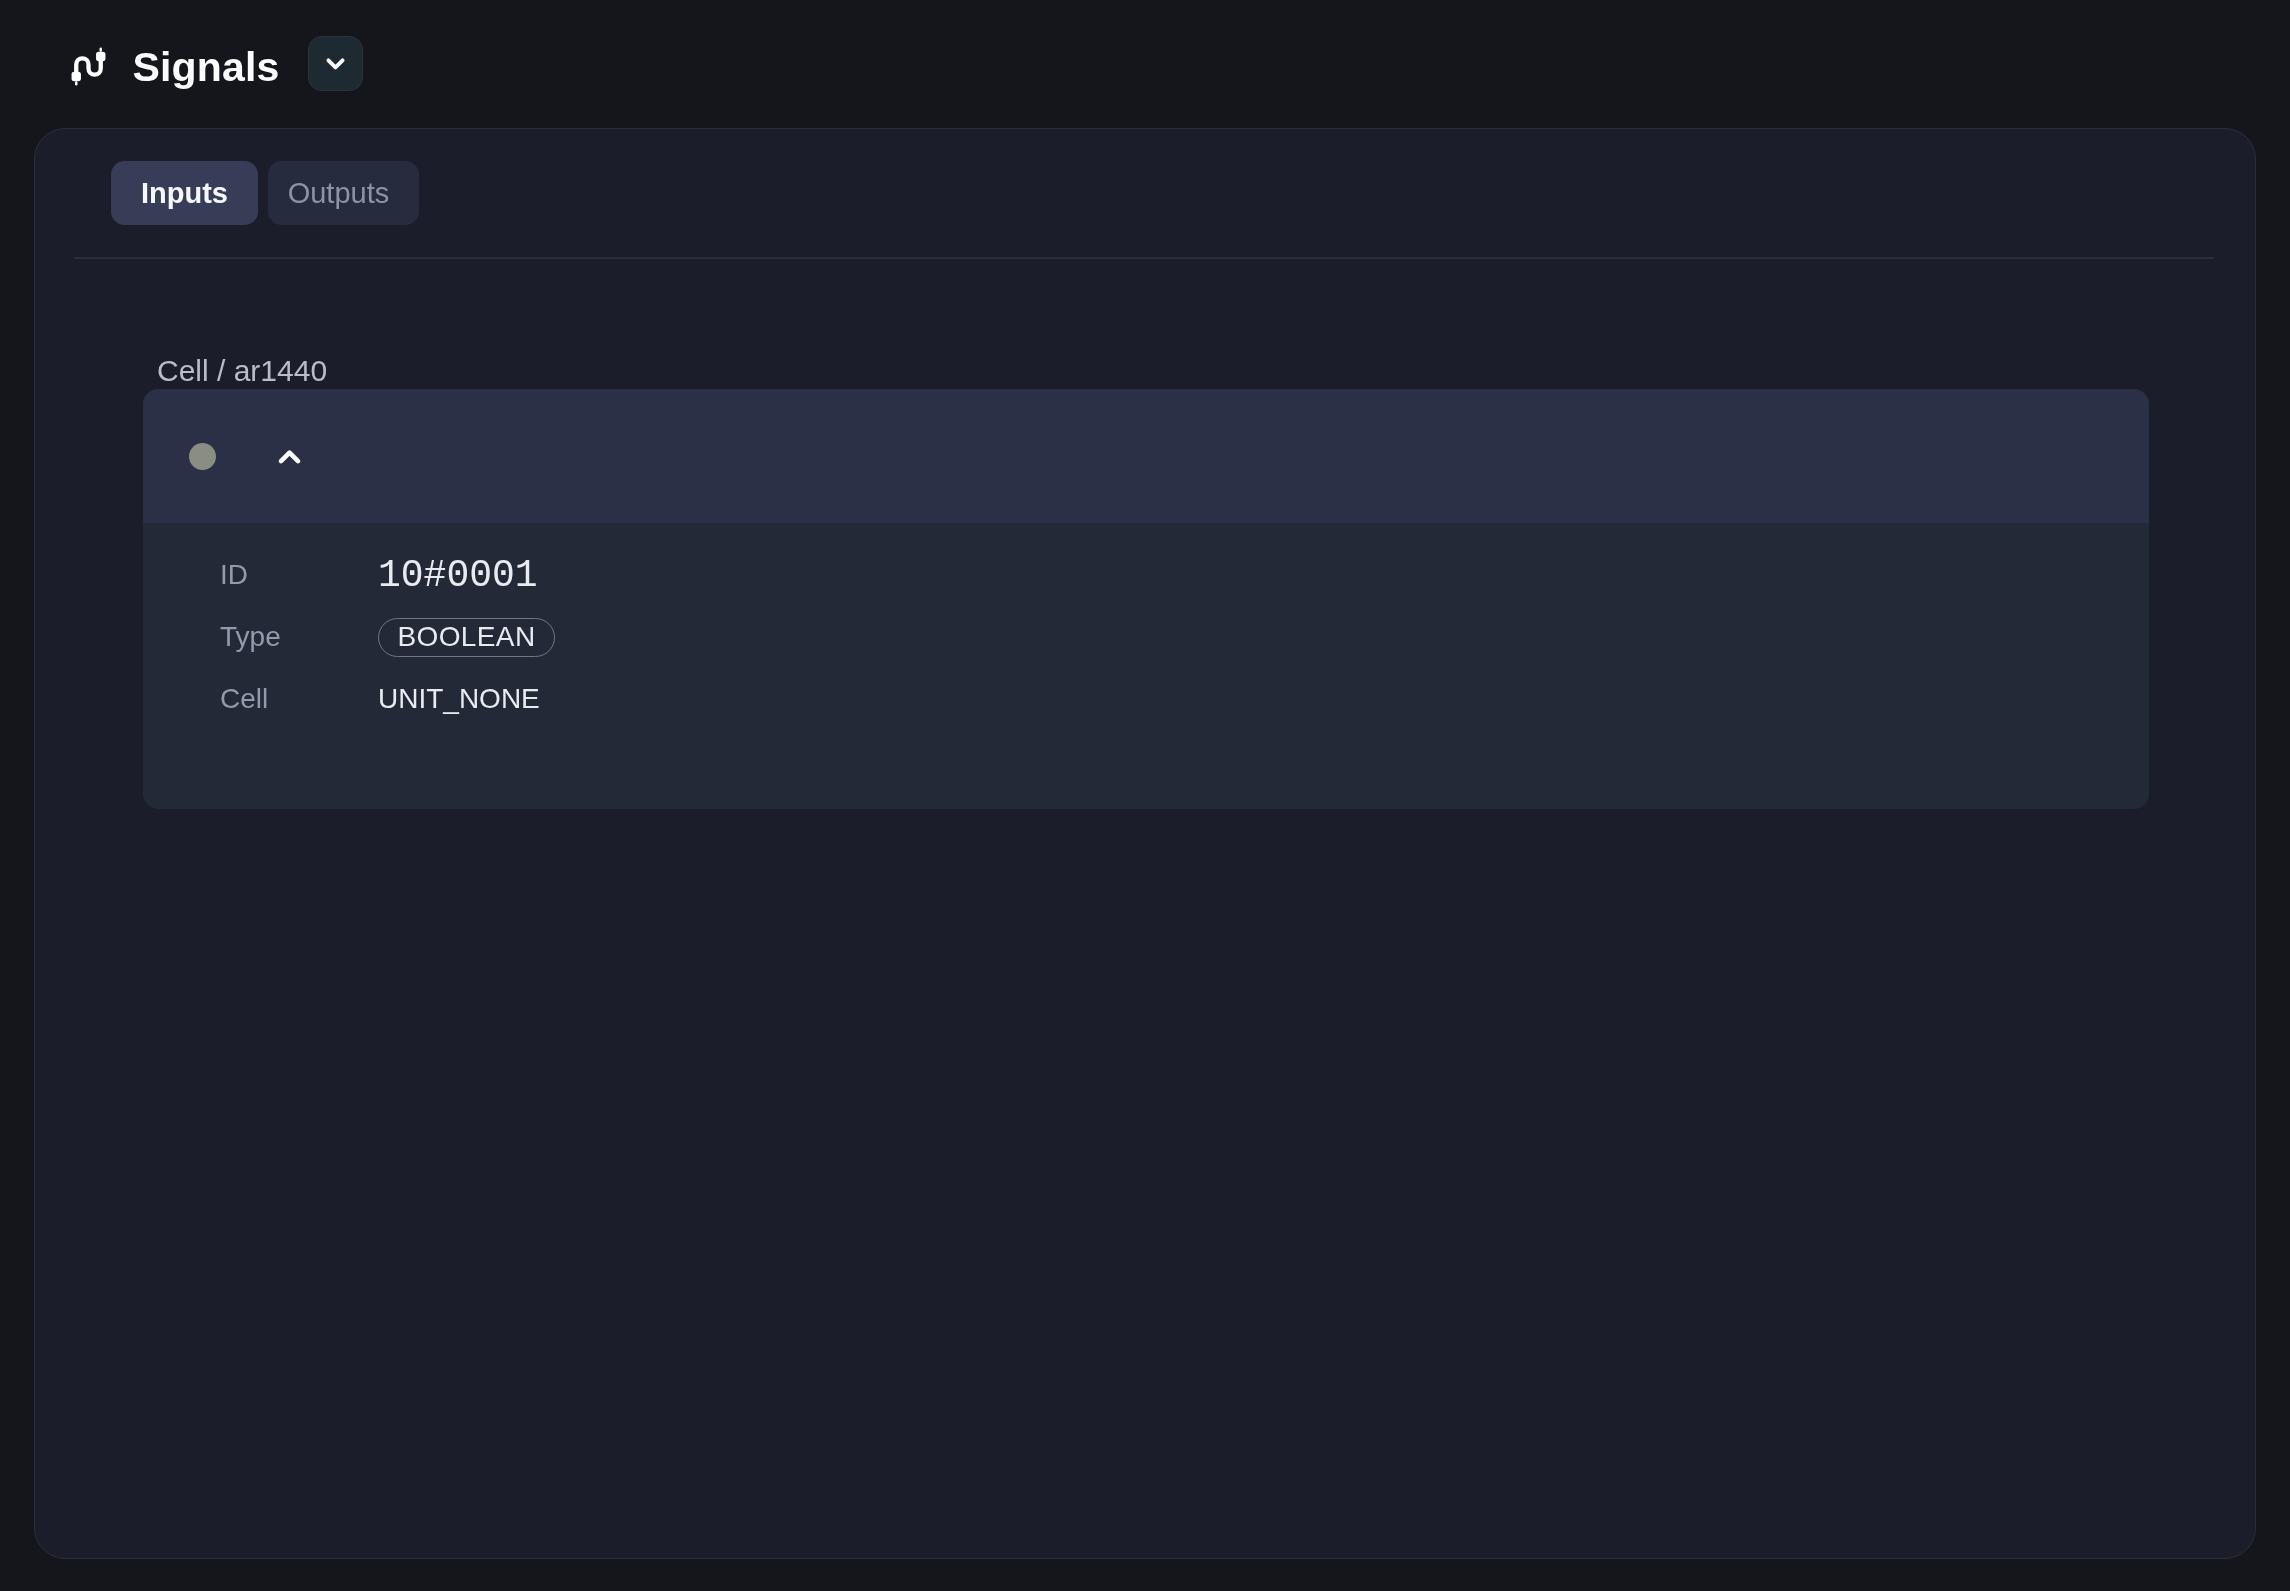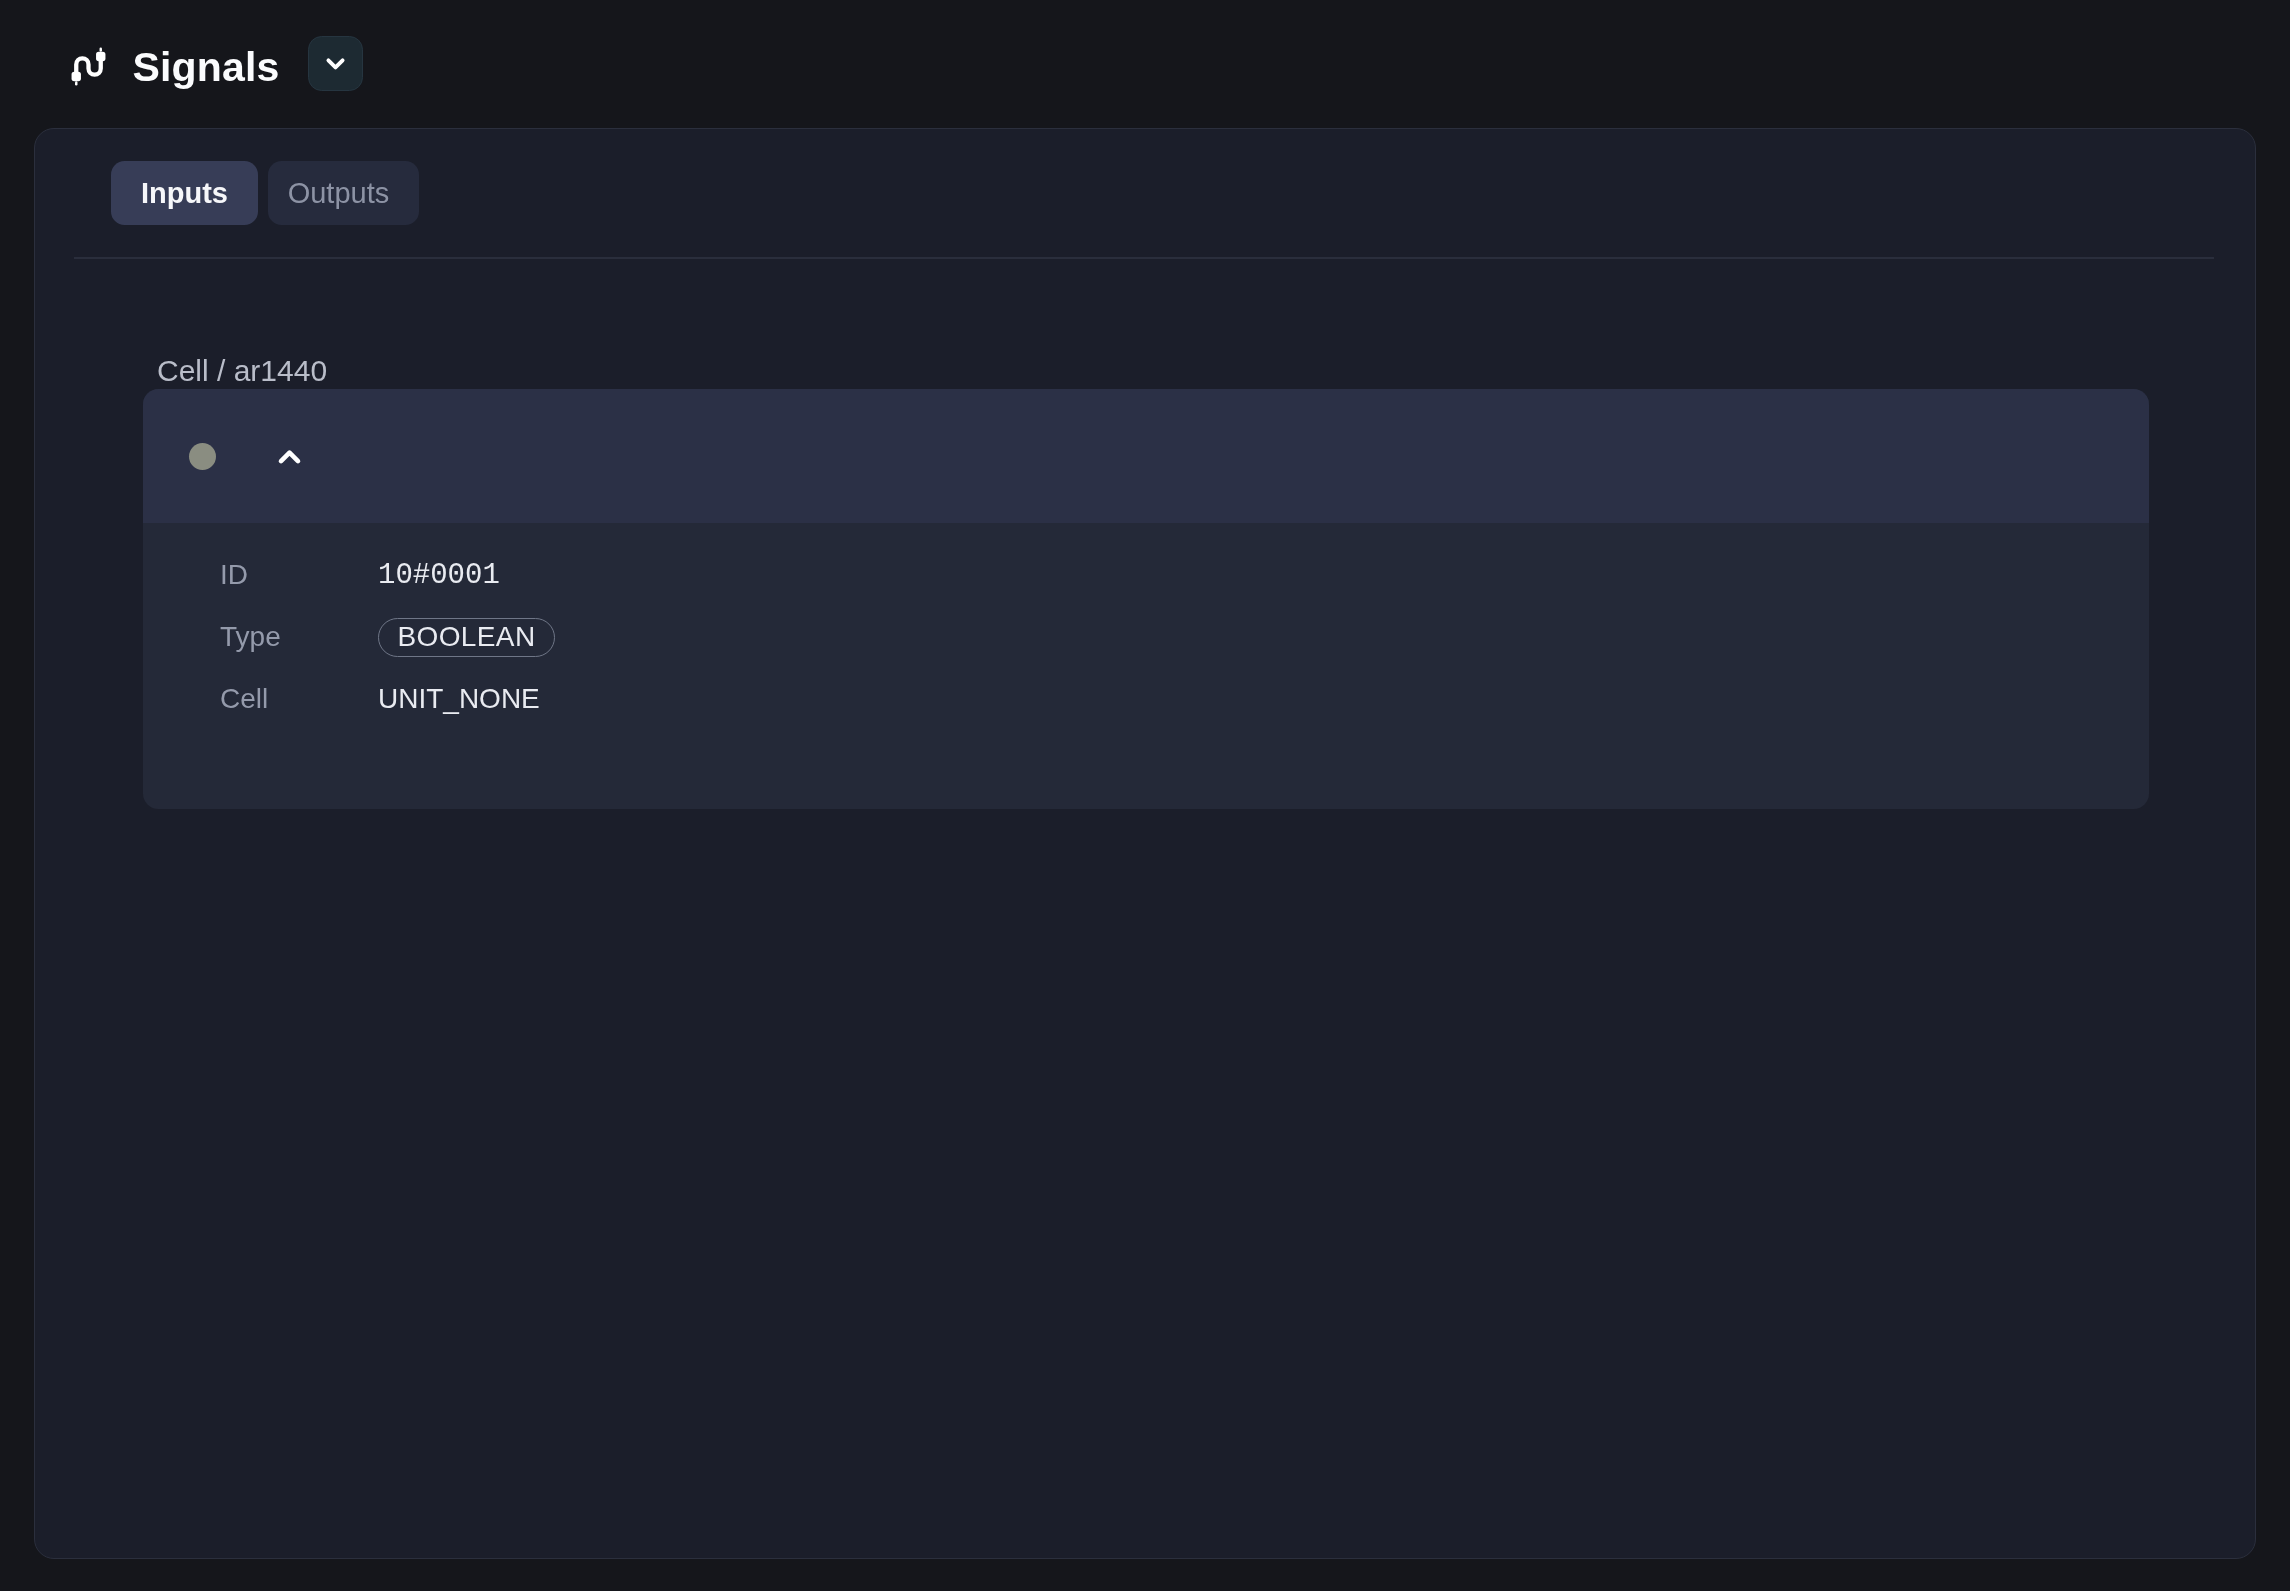"Inputs" .panel { border-radius: 20px -> 31px }
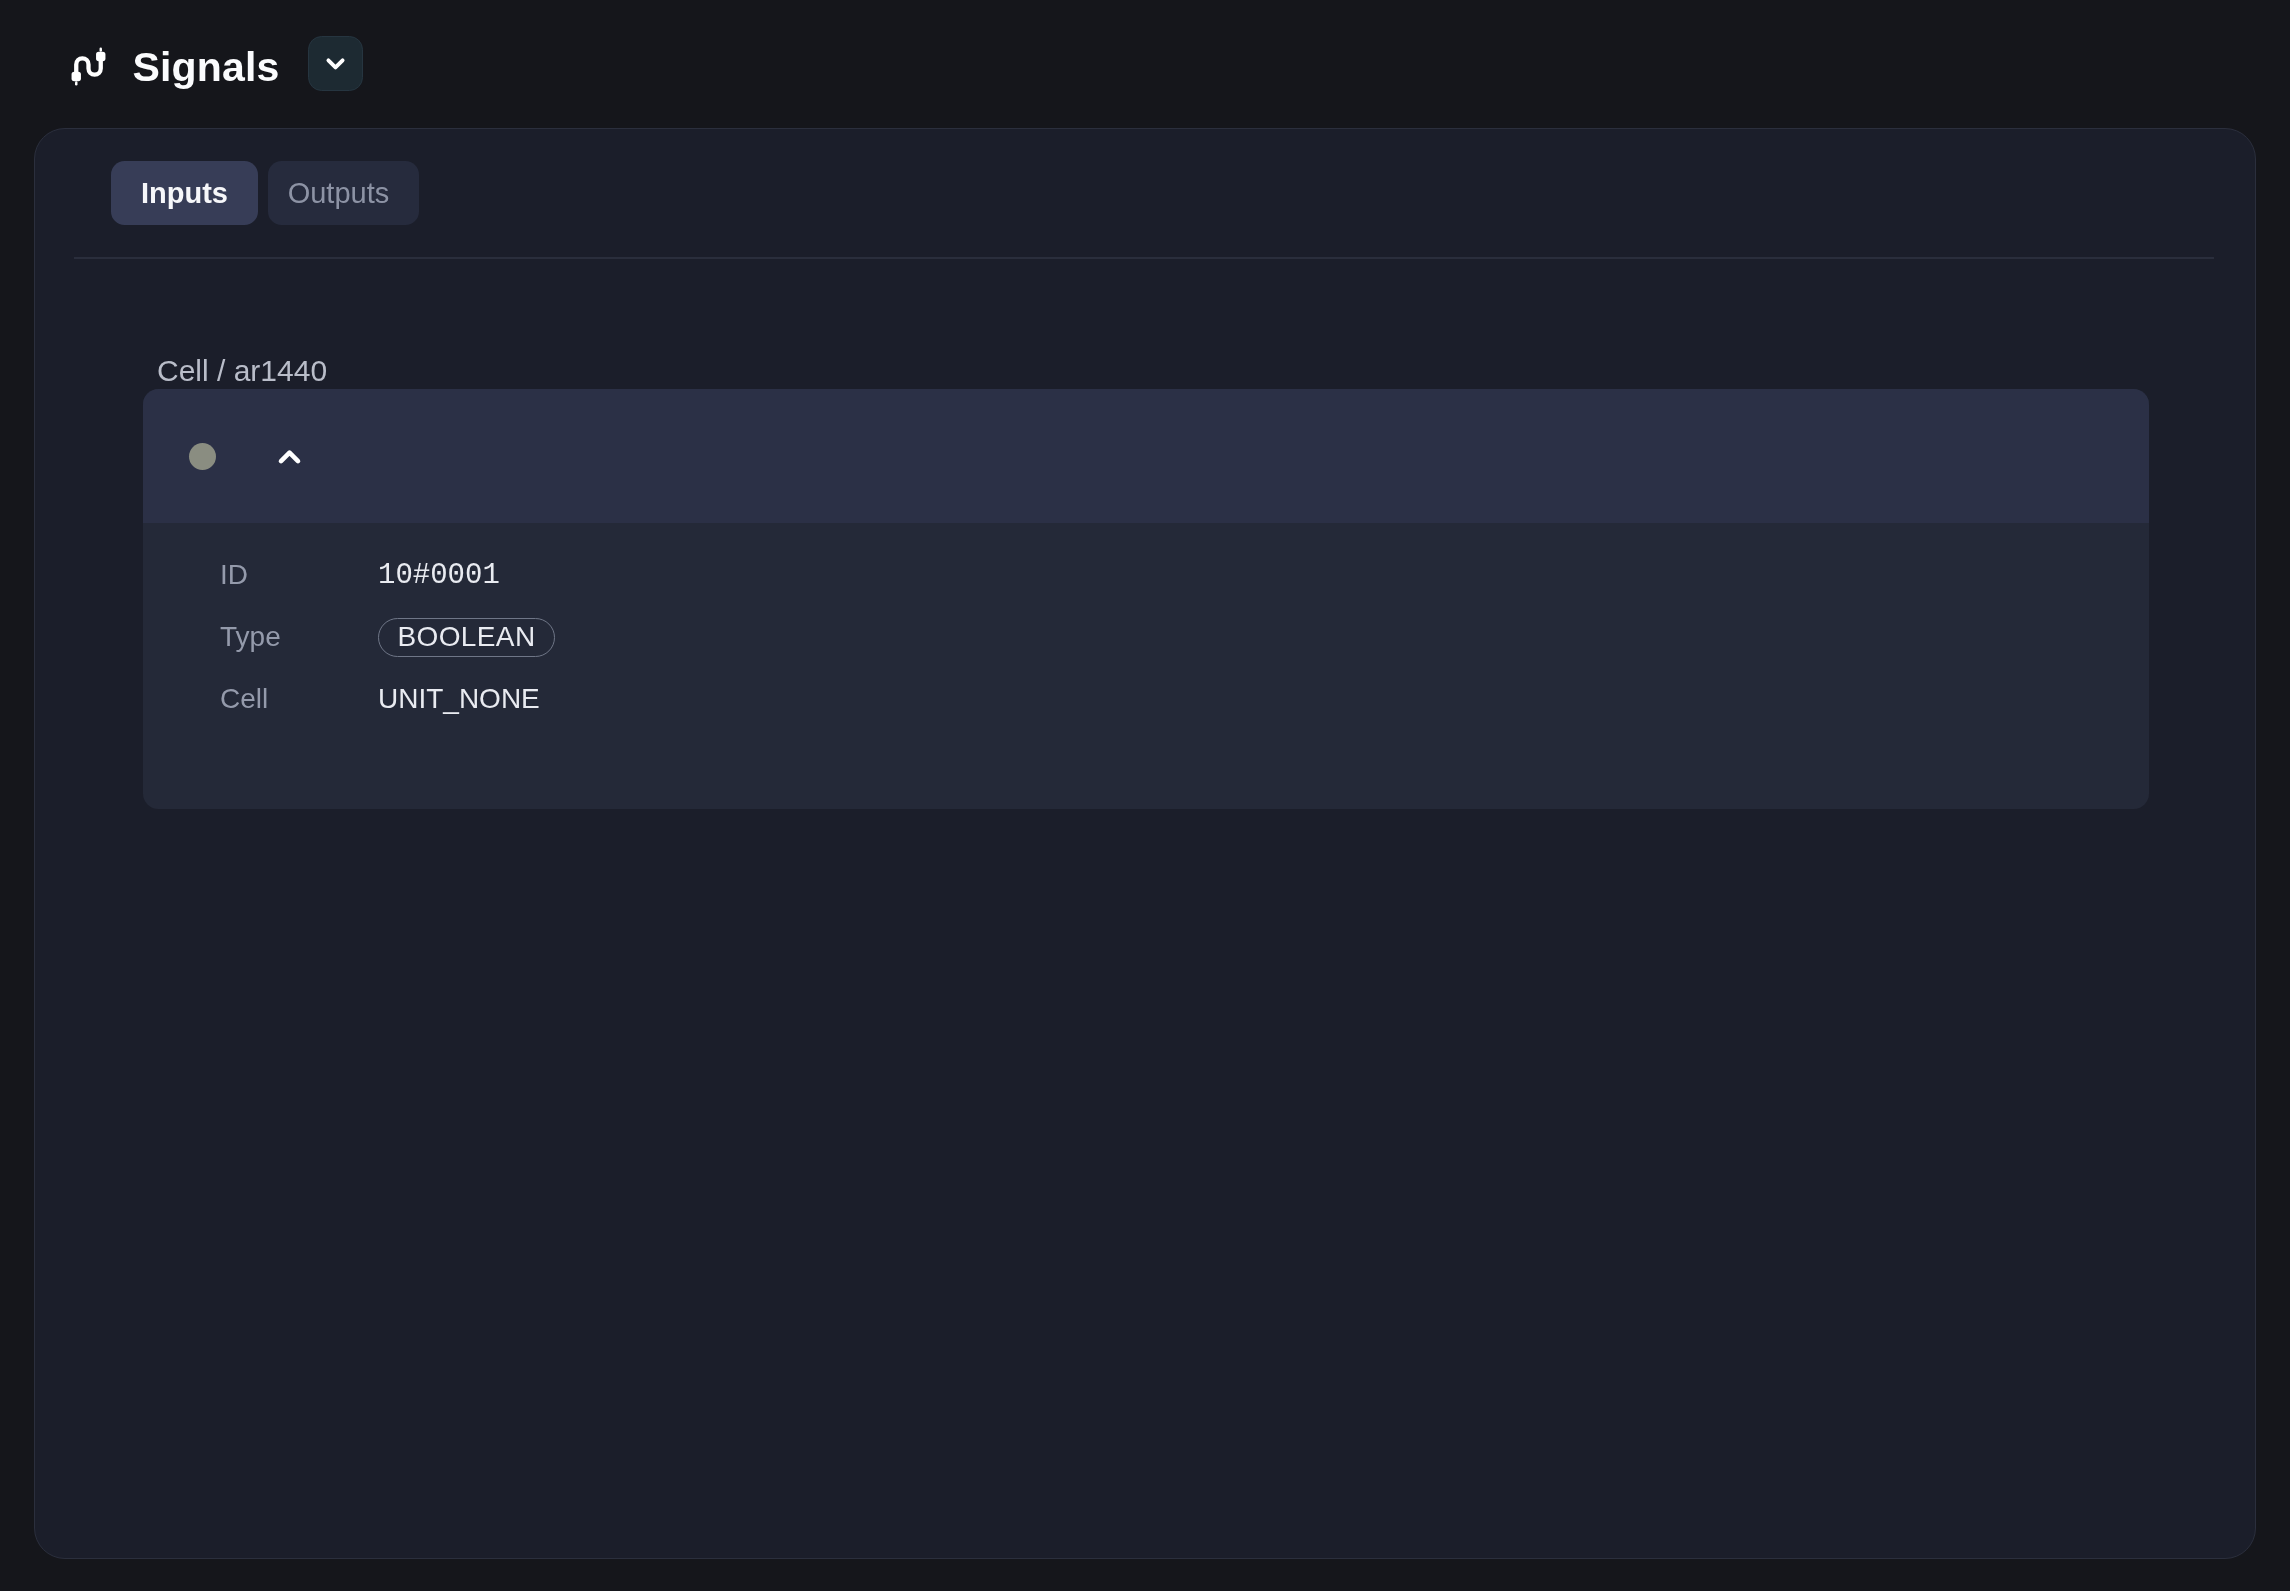"10#0001" .detail-value.mono { font-size: 29px -> 38px }
